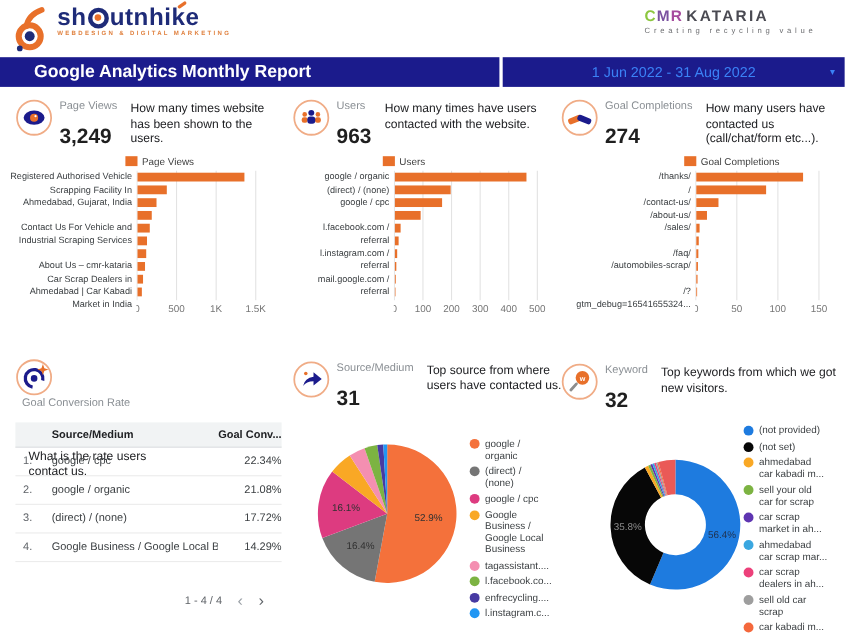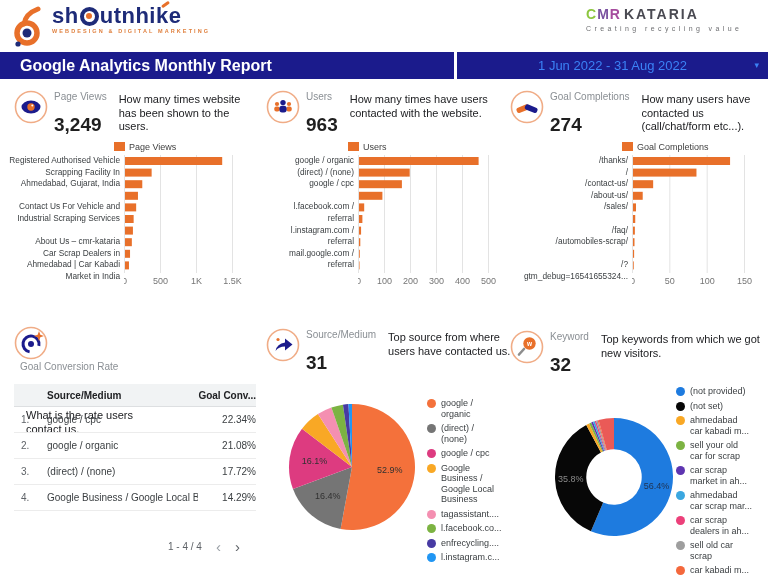"Google Analytics Monthly Report" .title-left { padding-left: 20px -> 31px }
